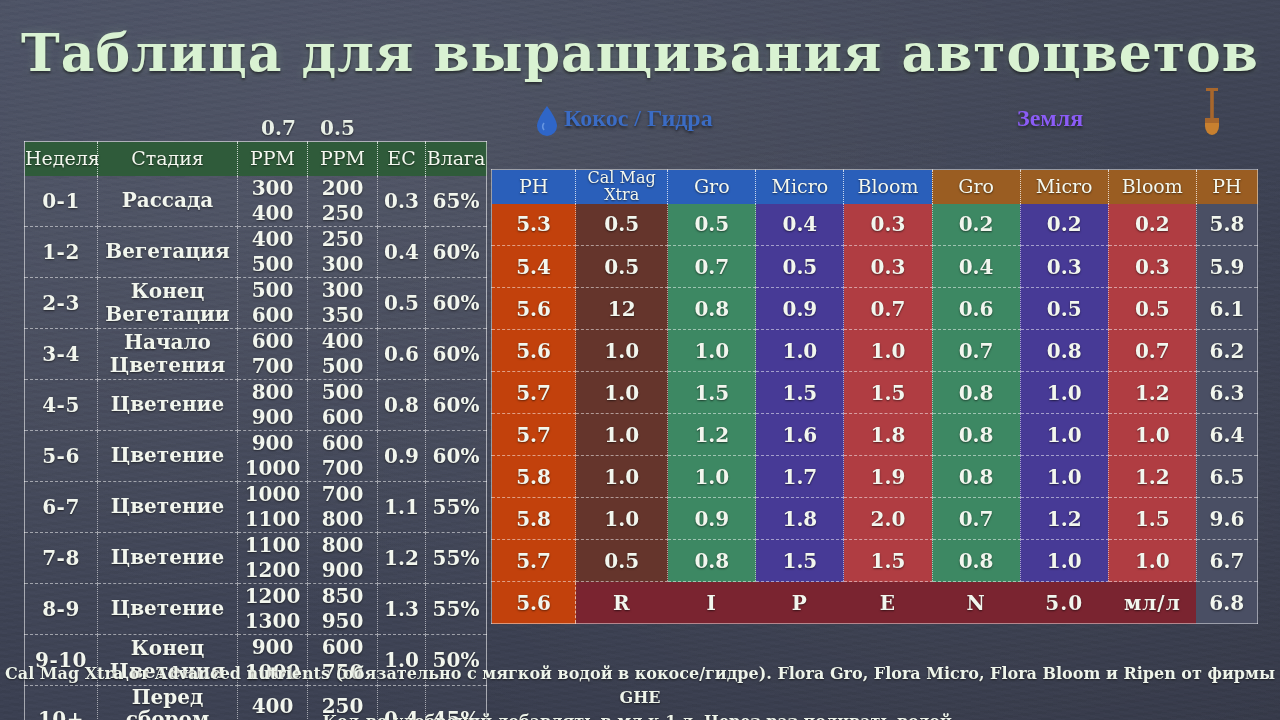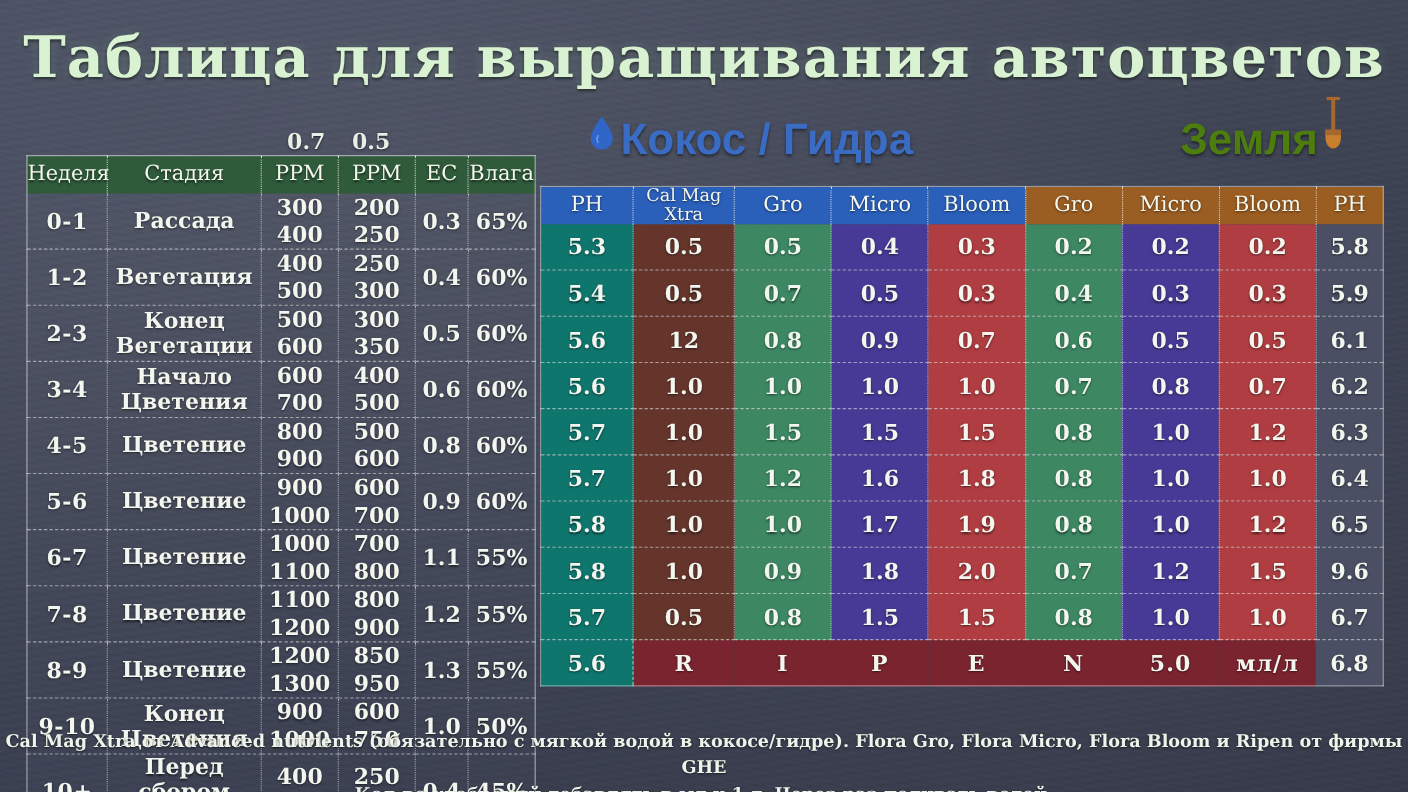"Кокос / Гидра" .sec-cap { font-family: Liberation Sans, sans-serif -> Liberation Serif, serif; font-size: 40px -> 24px }
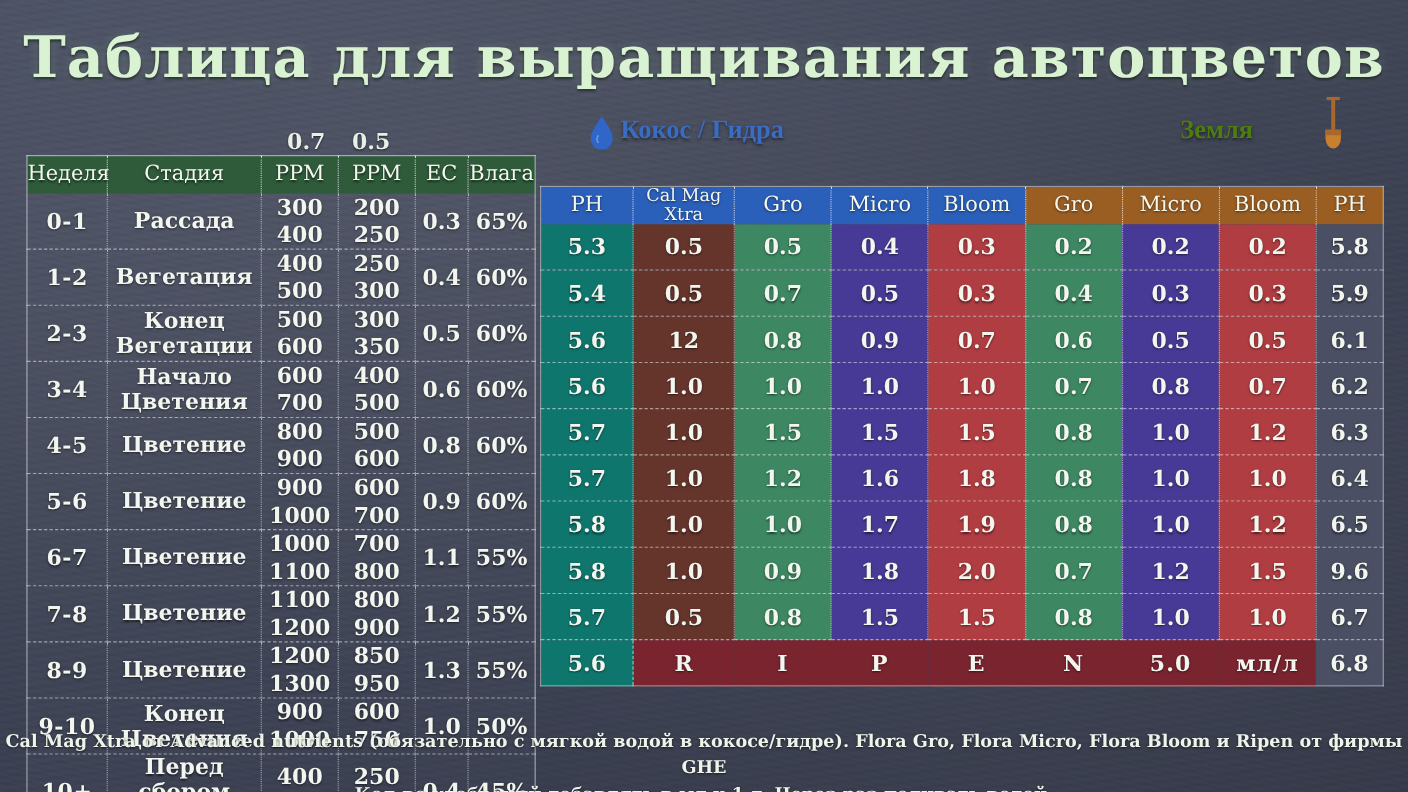"Земля" #cap-soil { color: #4d7c0f -> #8b5cf6; left: 1073px -> 1017px }
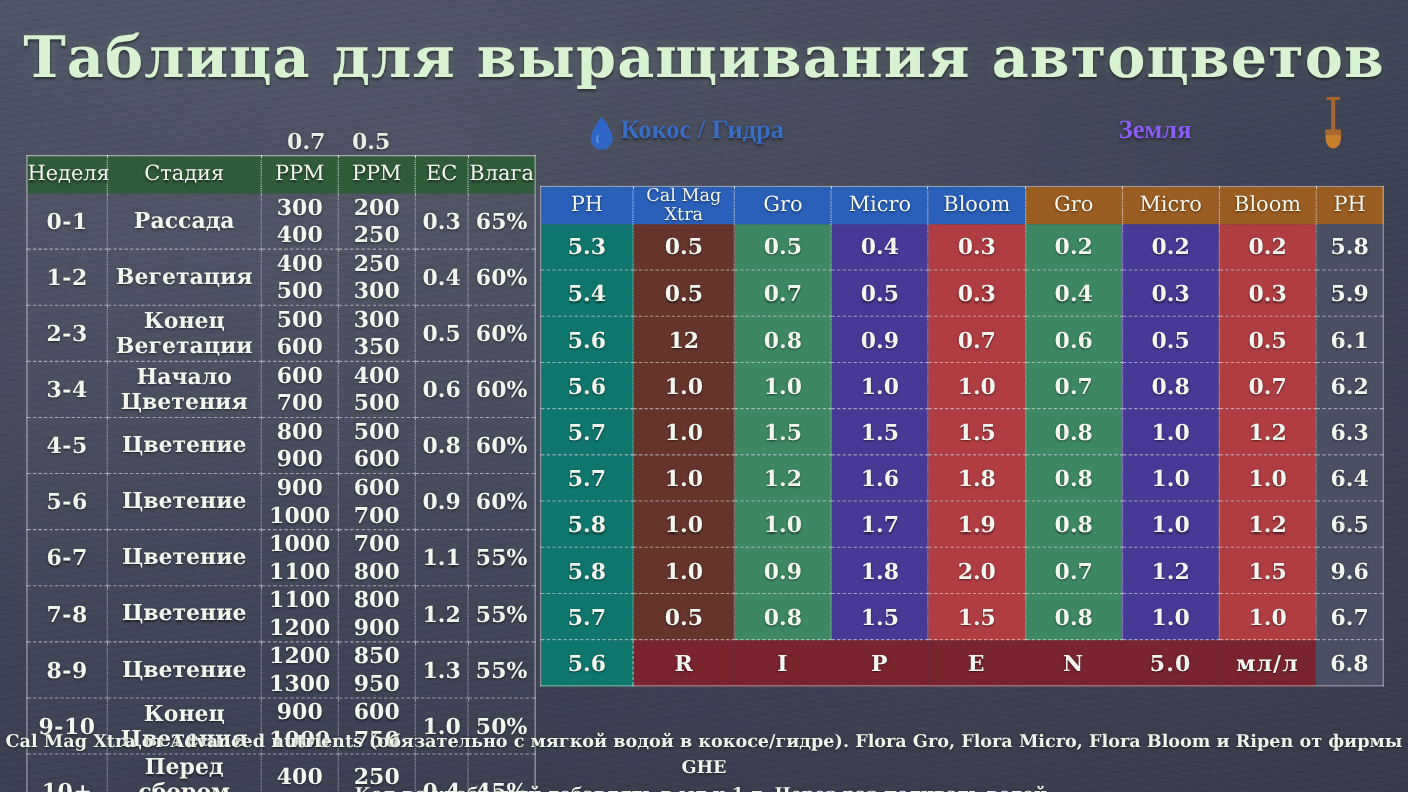"5.3" .col-ph { background: #0f766e -> #c2410c }
